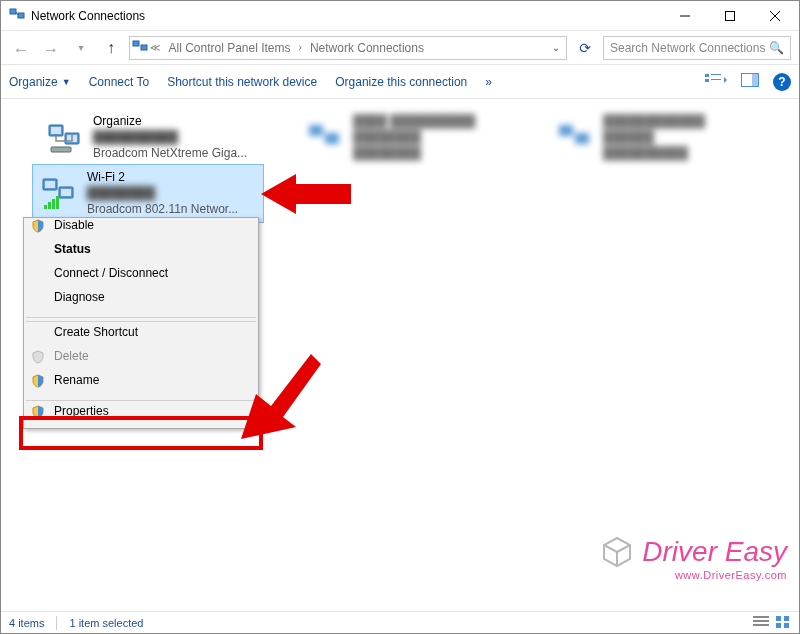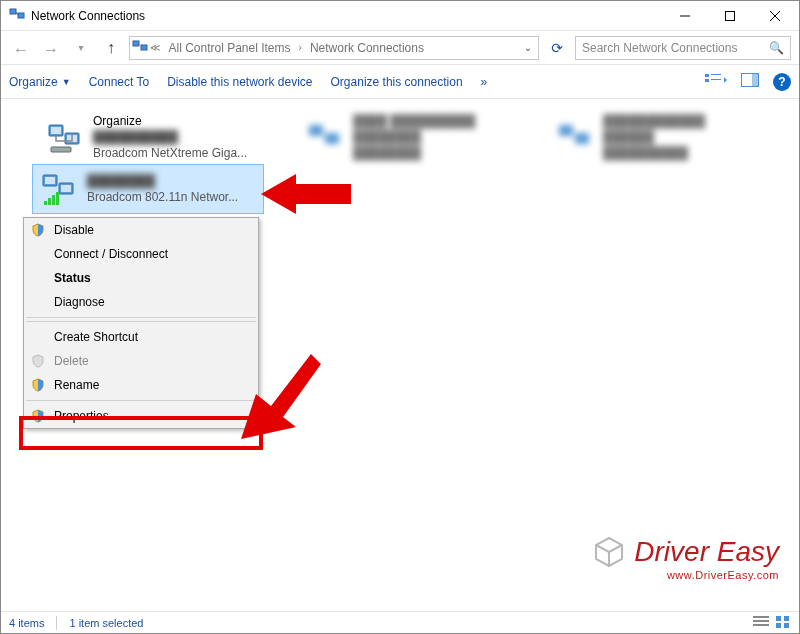"Search Network Connections" .search-box { width: 216px -> 188px }
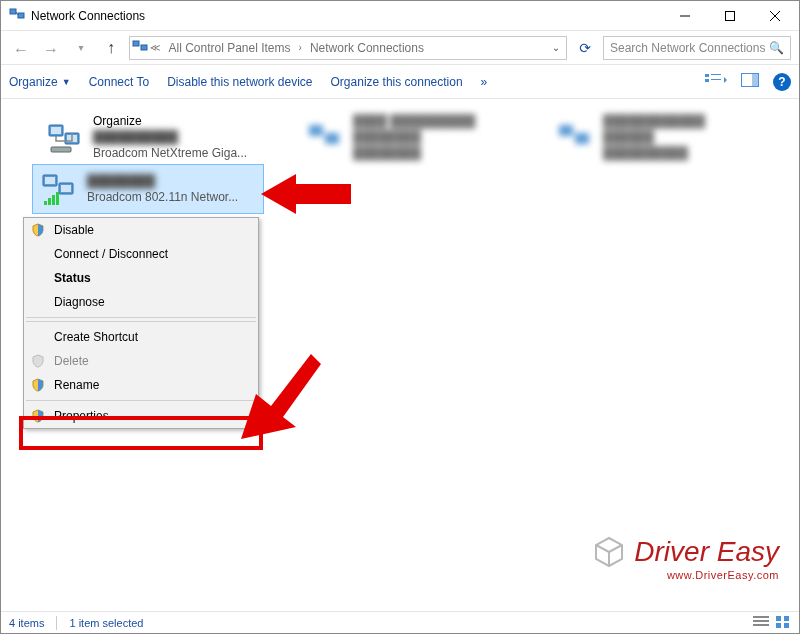"Disable this network device" span.cmd { text: Disable -> Shortcut }
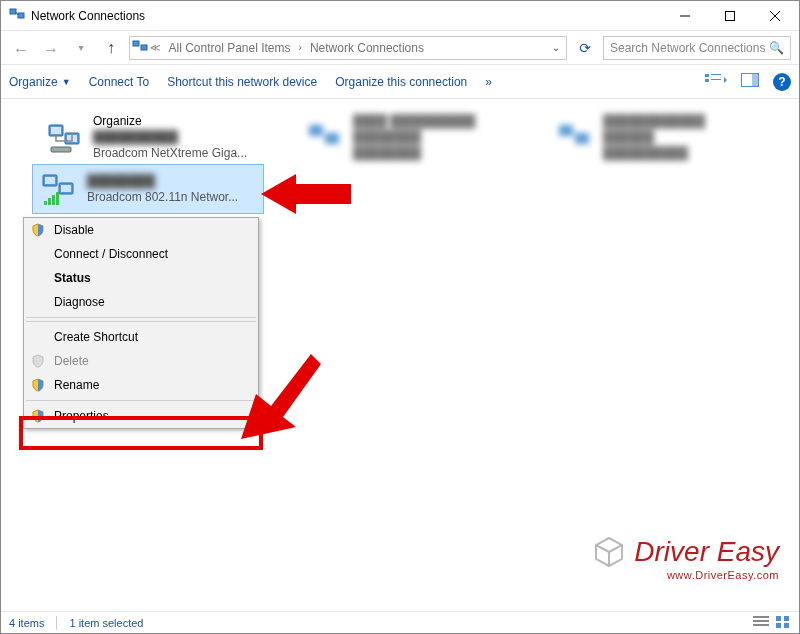"Wi-Fi 2" div.t1 { html: none -> <div>Wi-Fi 2</div> }
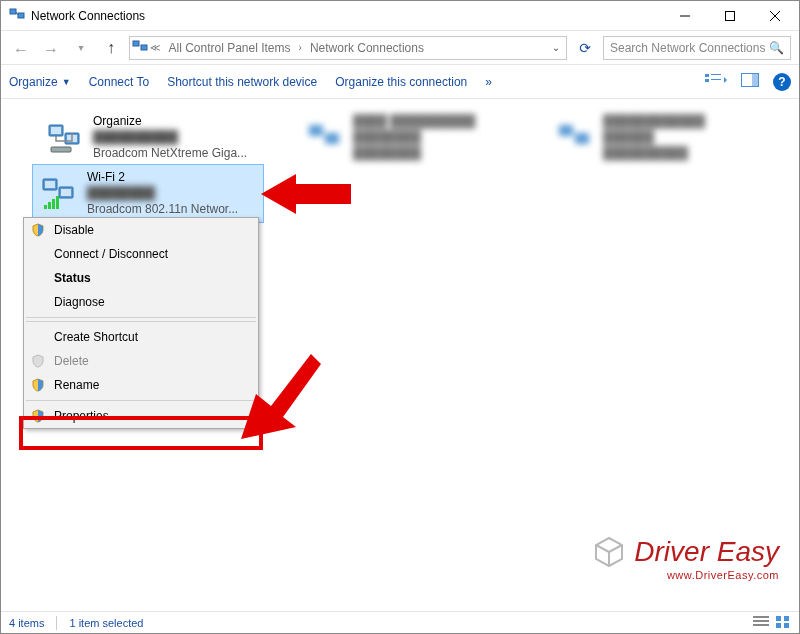"Disable" .menu-item { align-items: center -> flex-start }
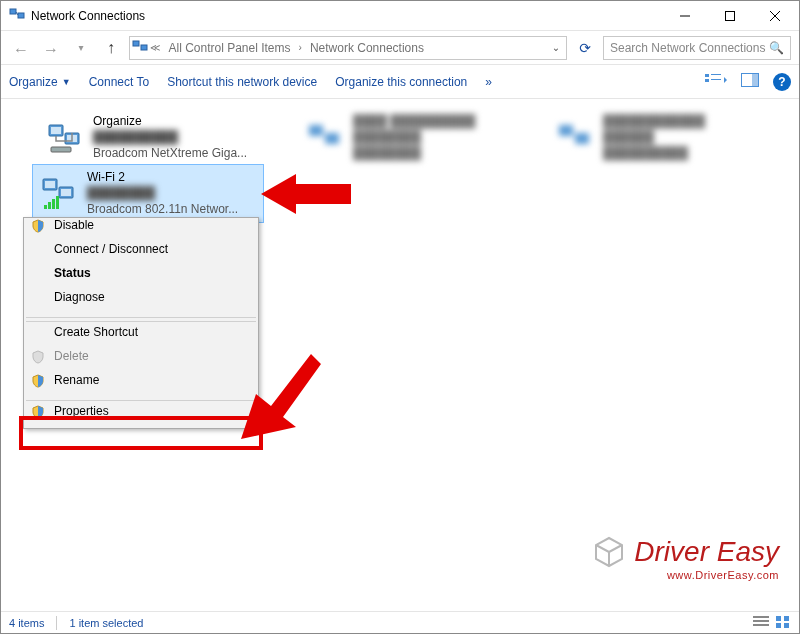"Connect / Disconnect" div.menu-item { order: before "Status" -> after "Status" }
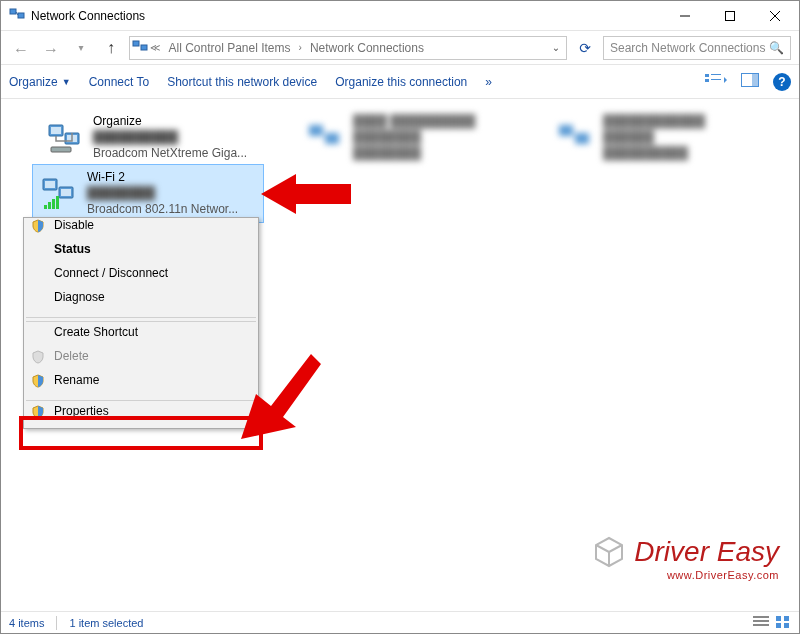"Driver Easy" .watermark { color: #b91c1c -> #ec4899; right: 20px -> 12px }
